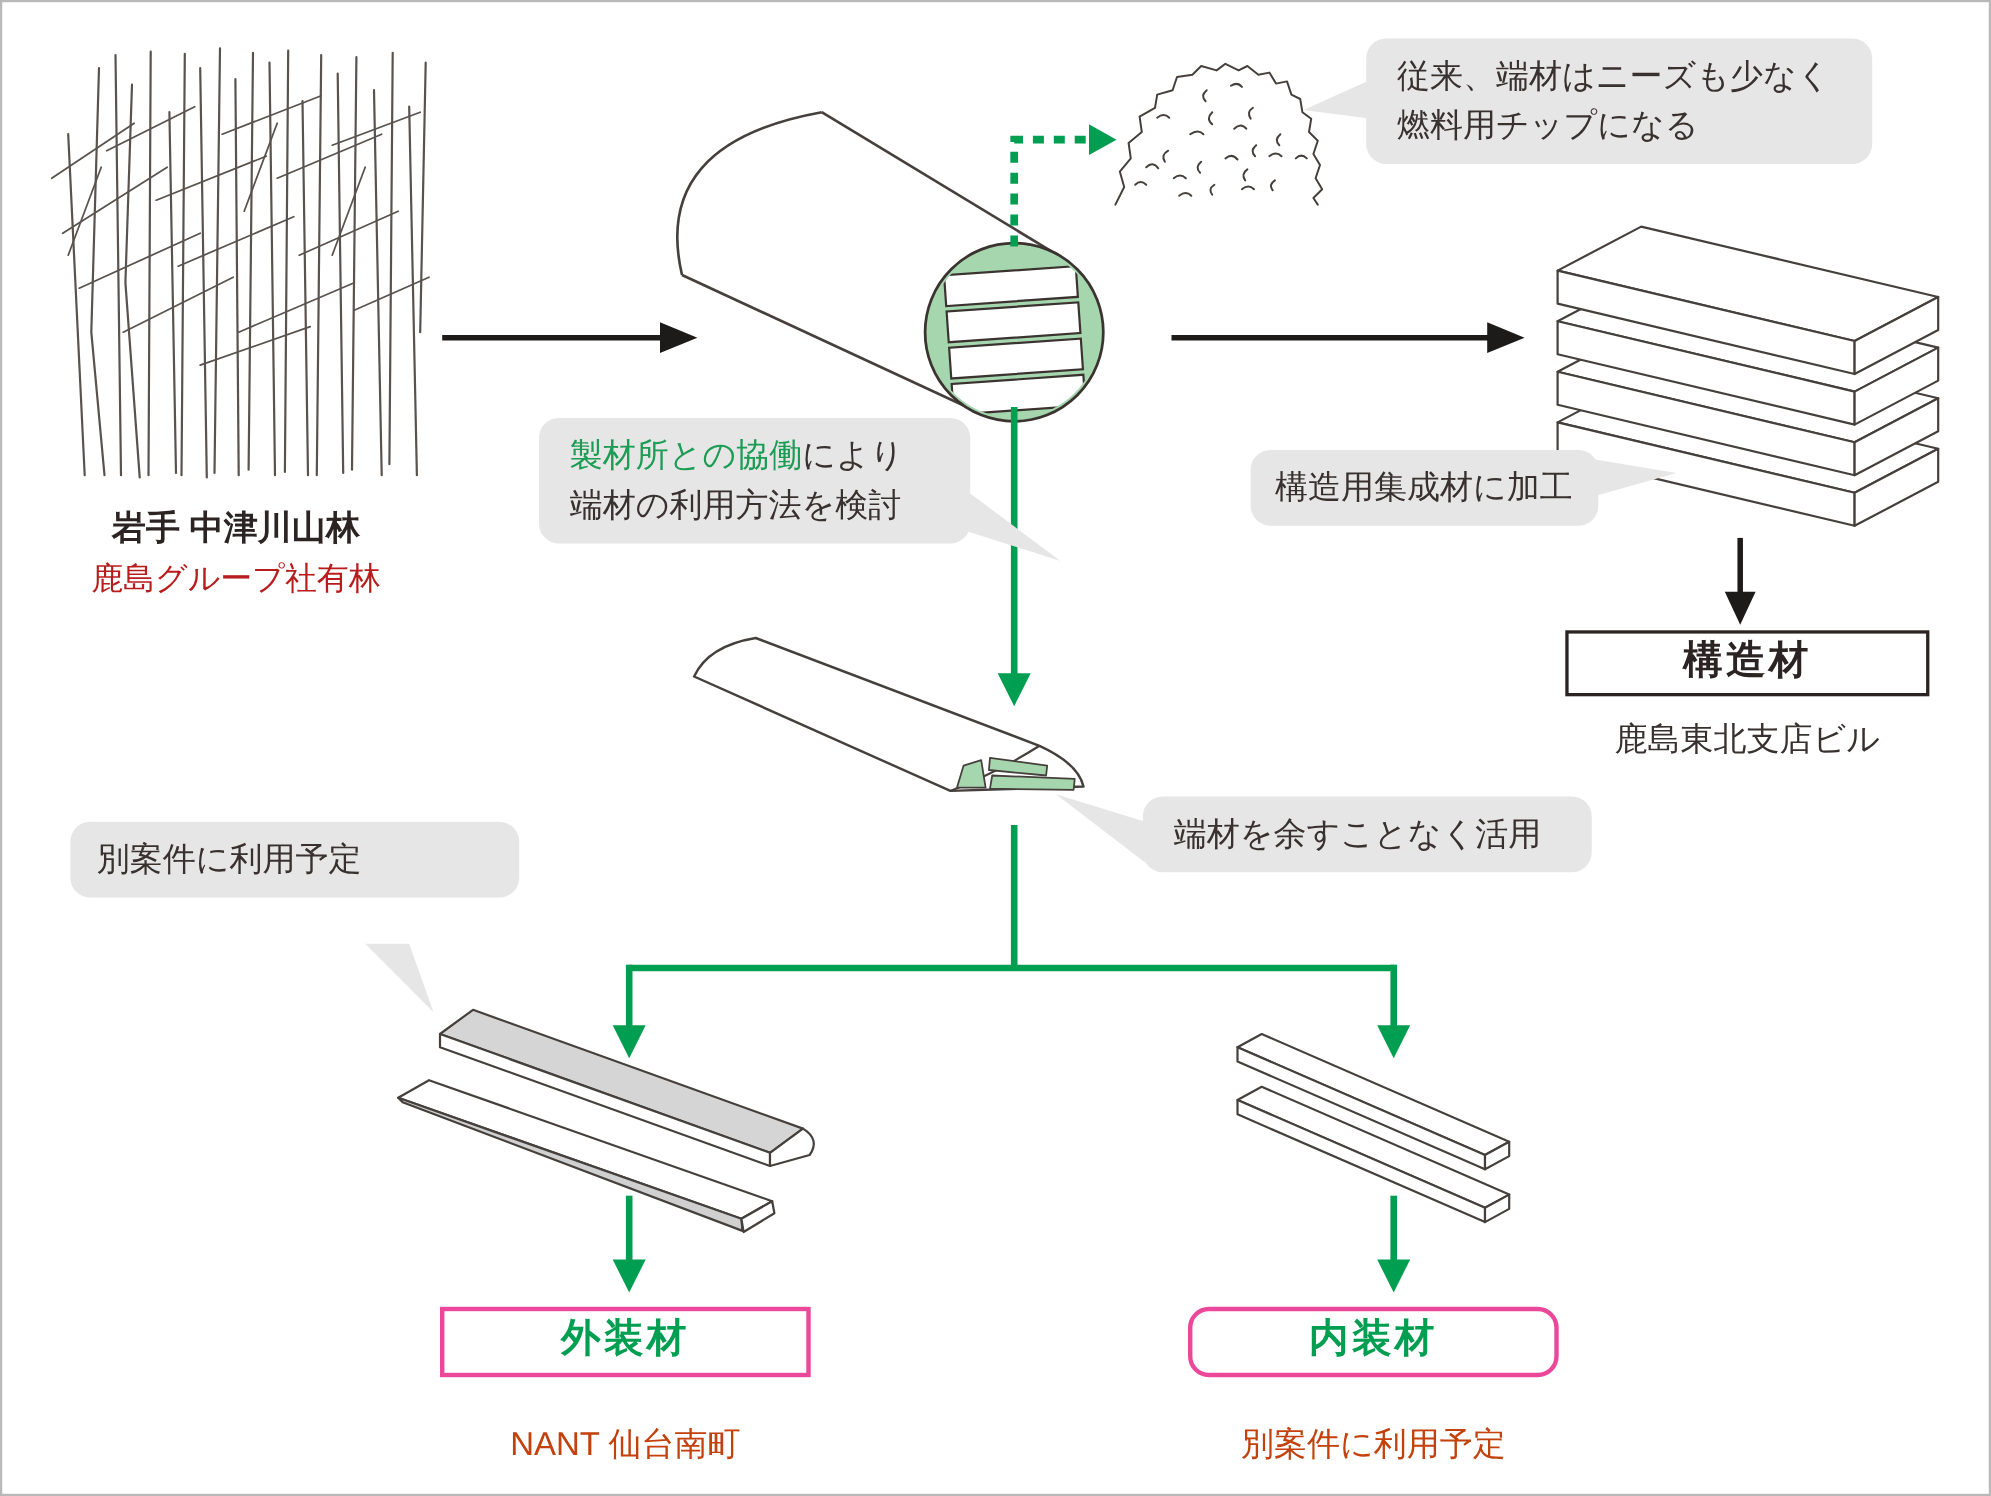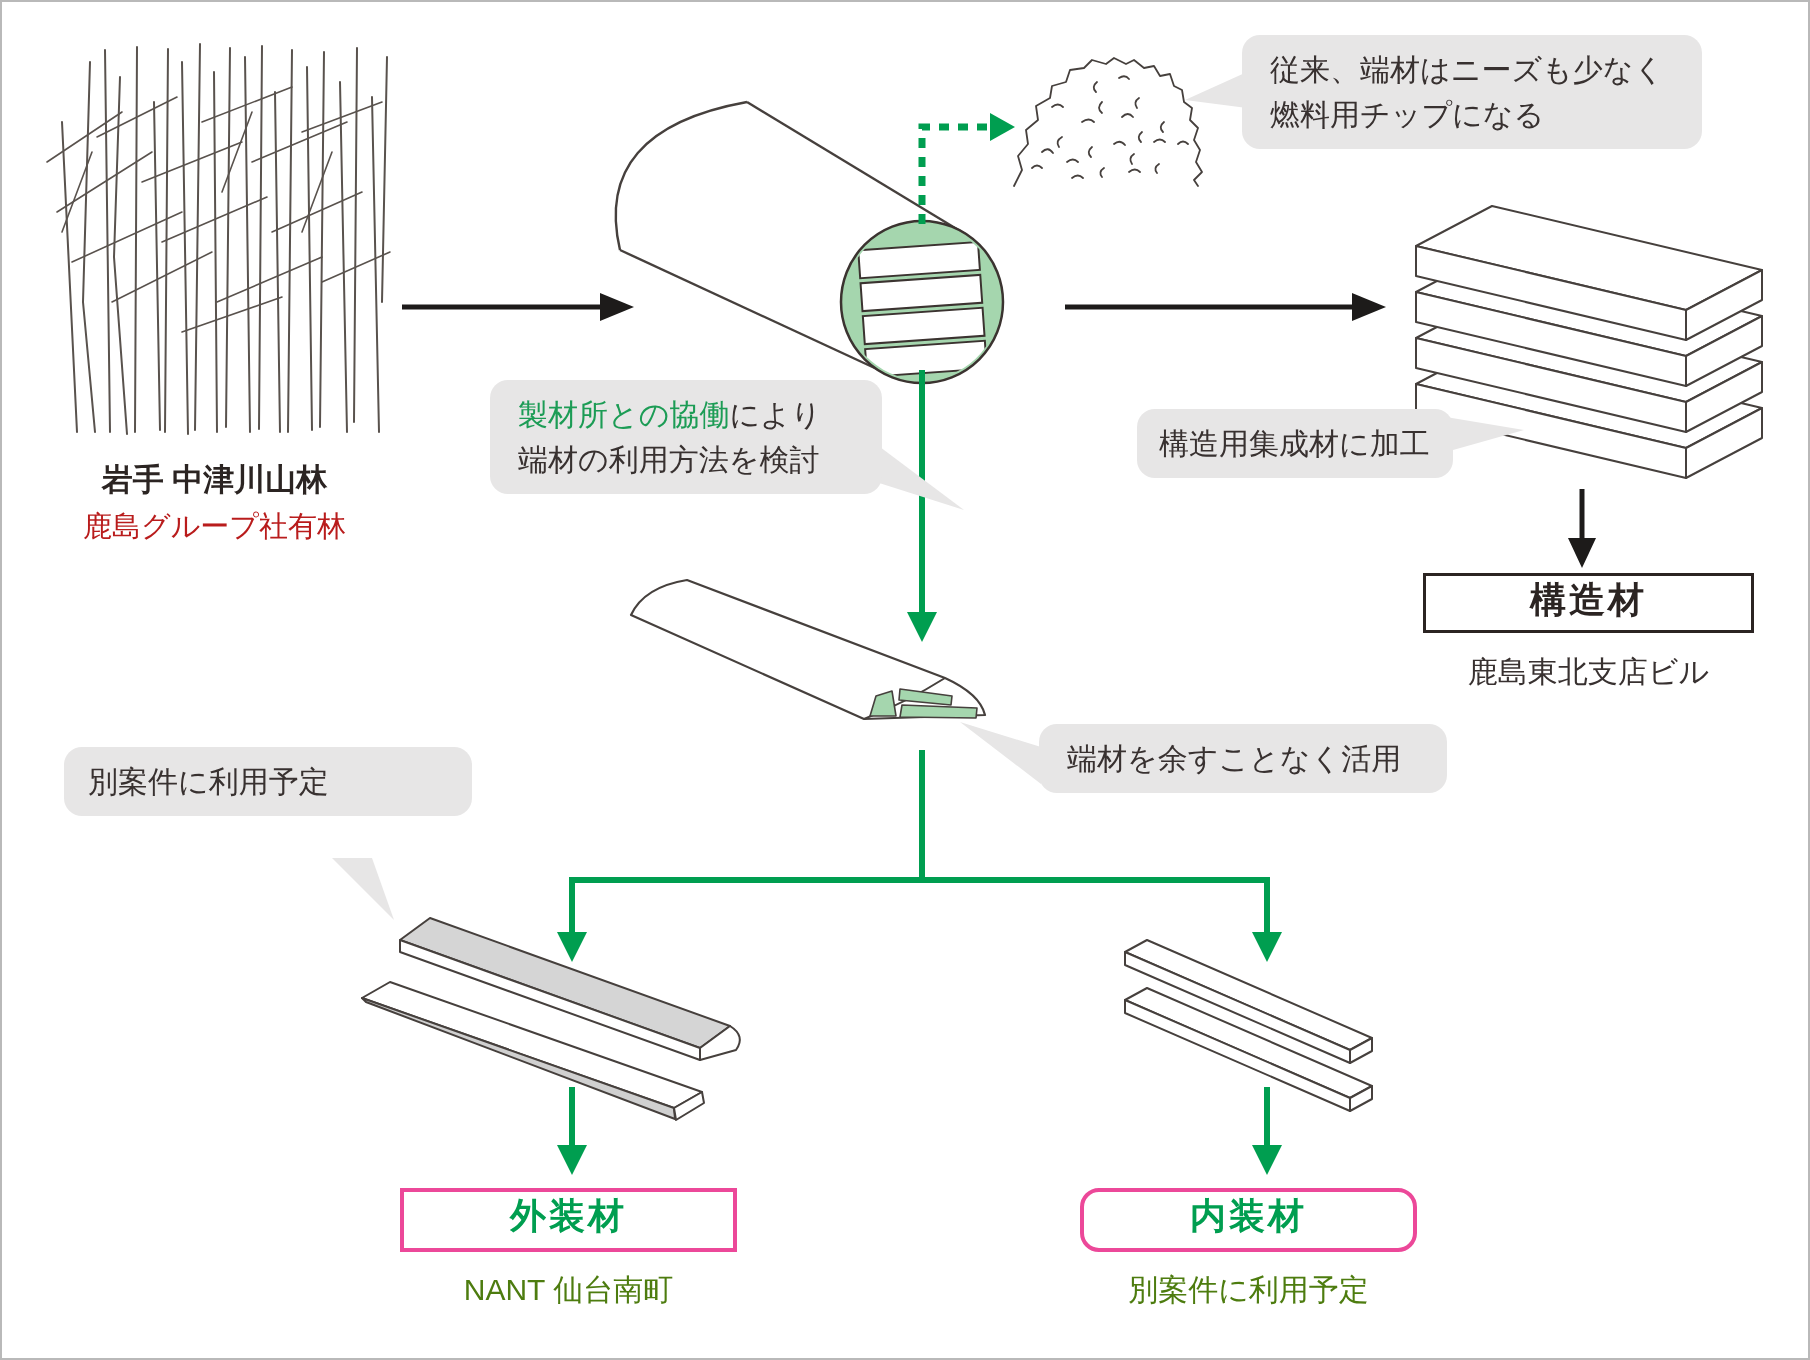"NANT 仙台南町" .caption.green { color: #4d7c0f -> #c2410c; margin-top: none -> 23px }
